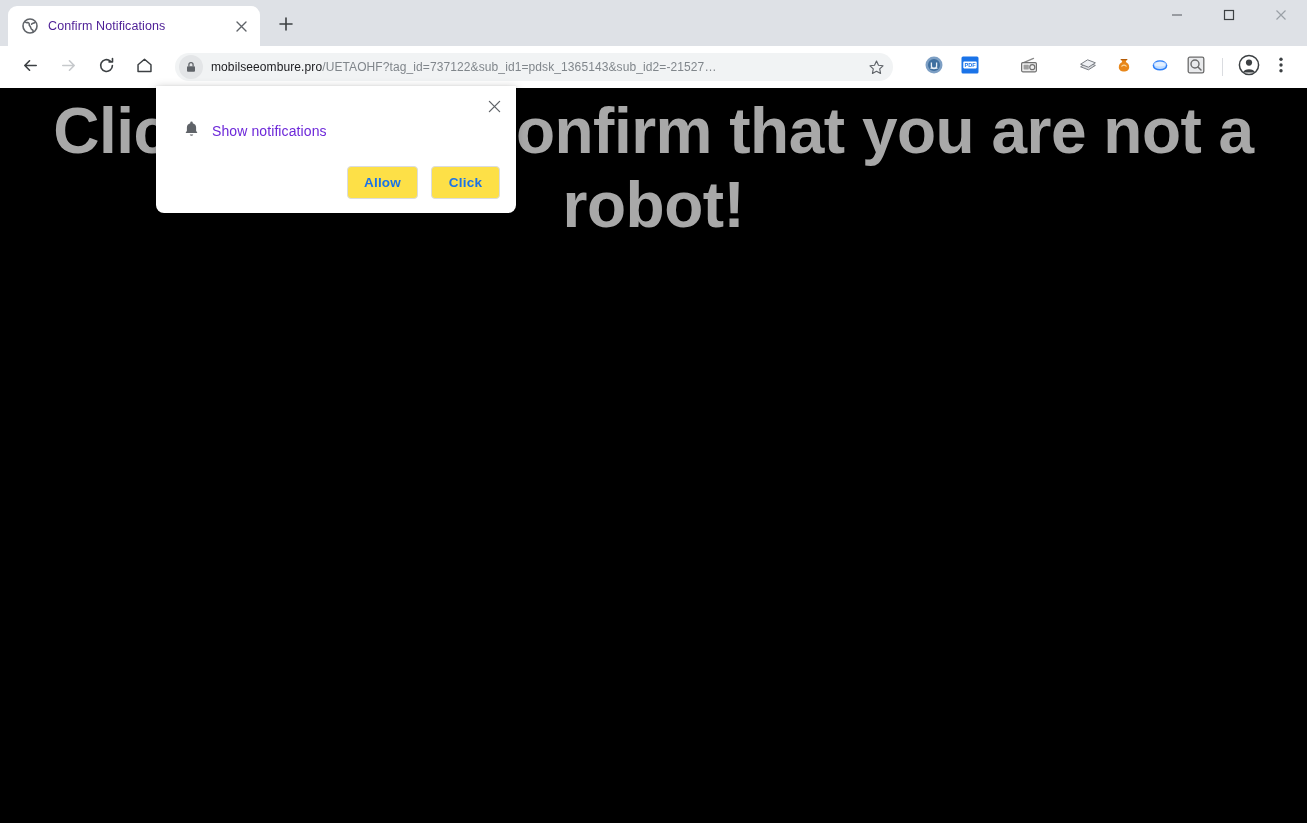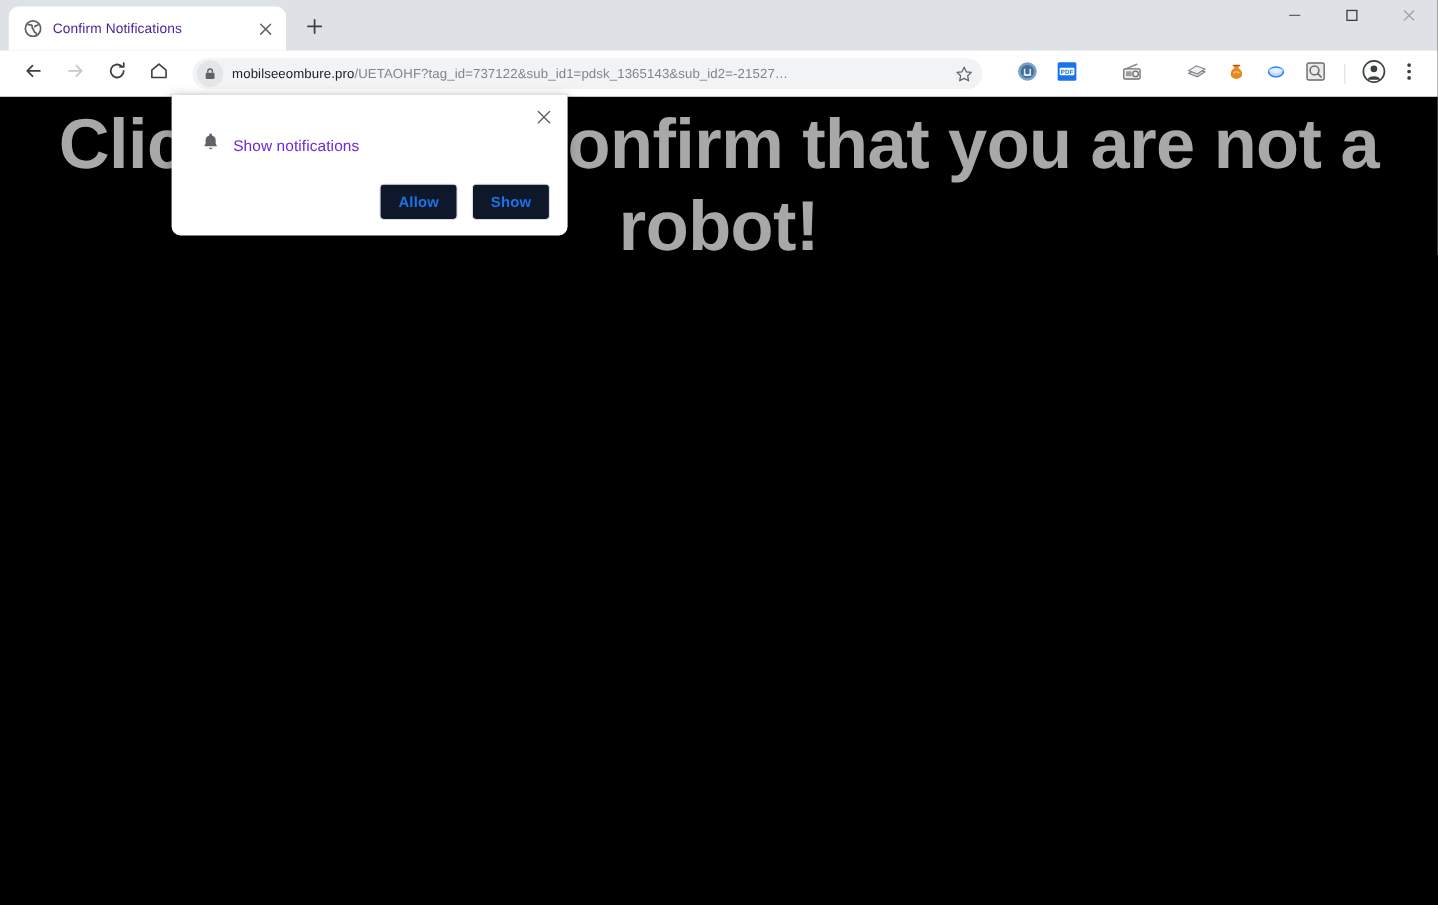"Allow" .perm-btn { background: #0f172a -> #fde047 }
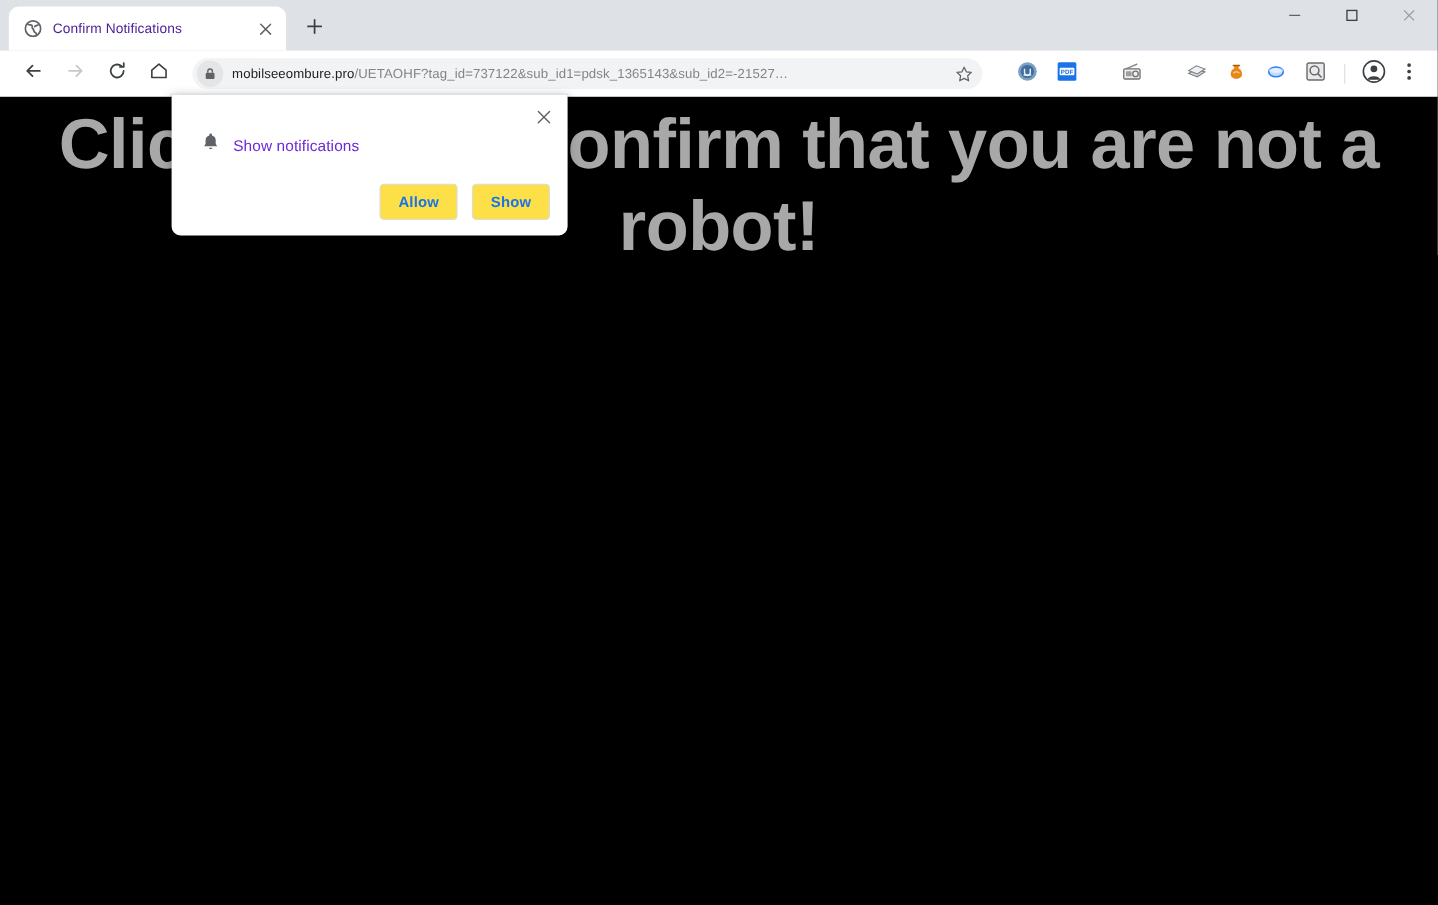"Show" button.perm-btn { text: Show -> Click }
